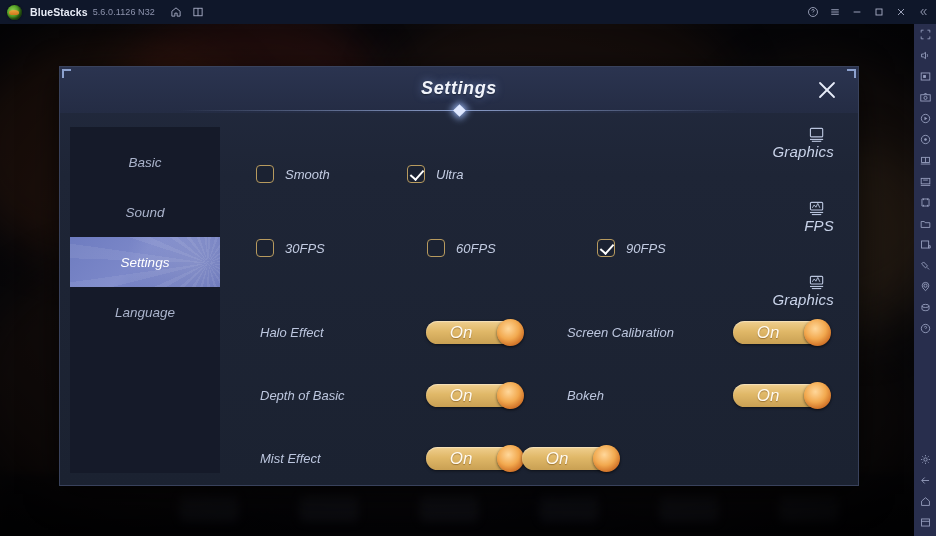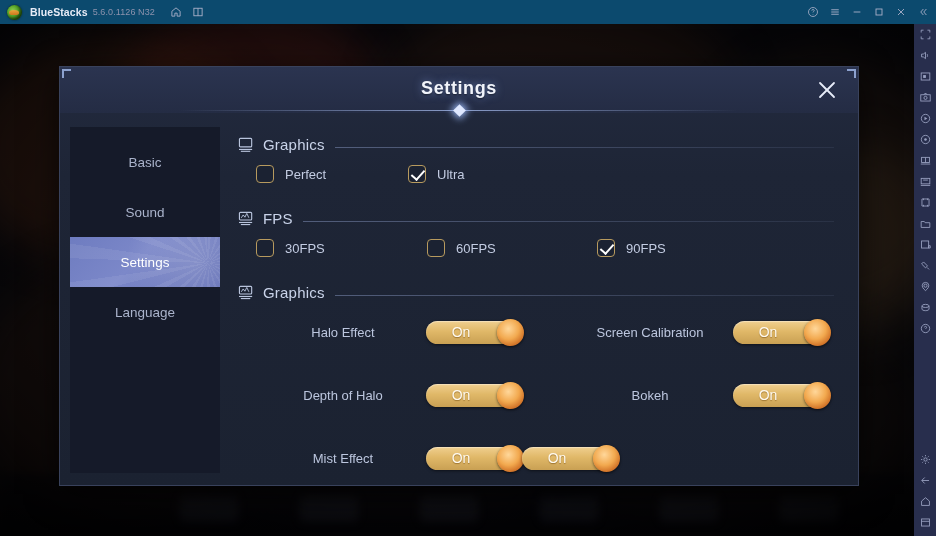"BlueStacks" .titlebar { background: #0c4a6e -> #0f172a }
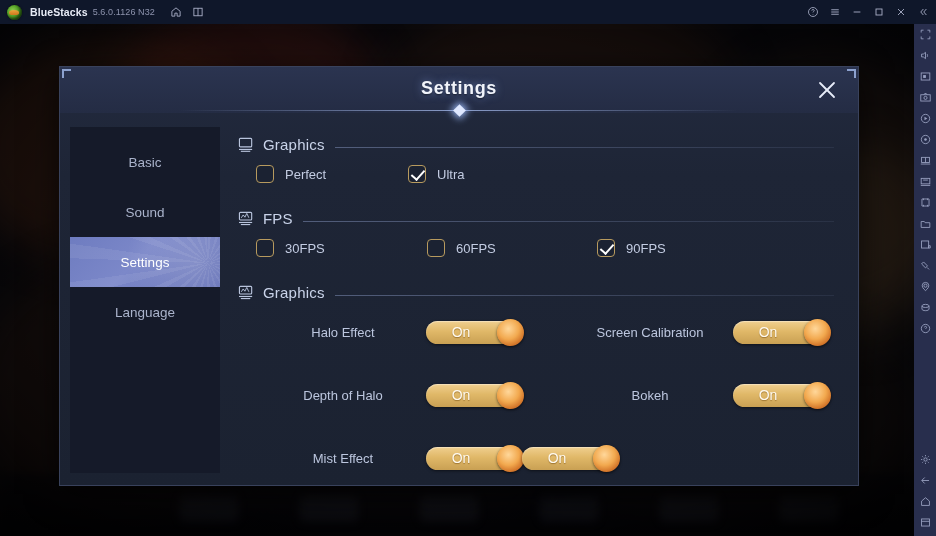"Settings" .dialog { font-style: none -> italic }
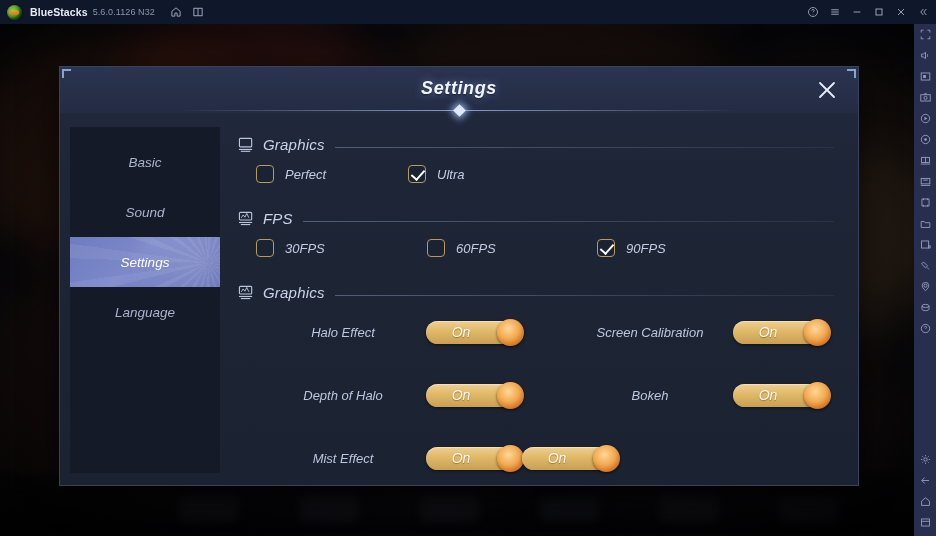"Graphics" .sec-head { flex-direction: none -> column }
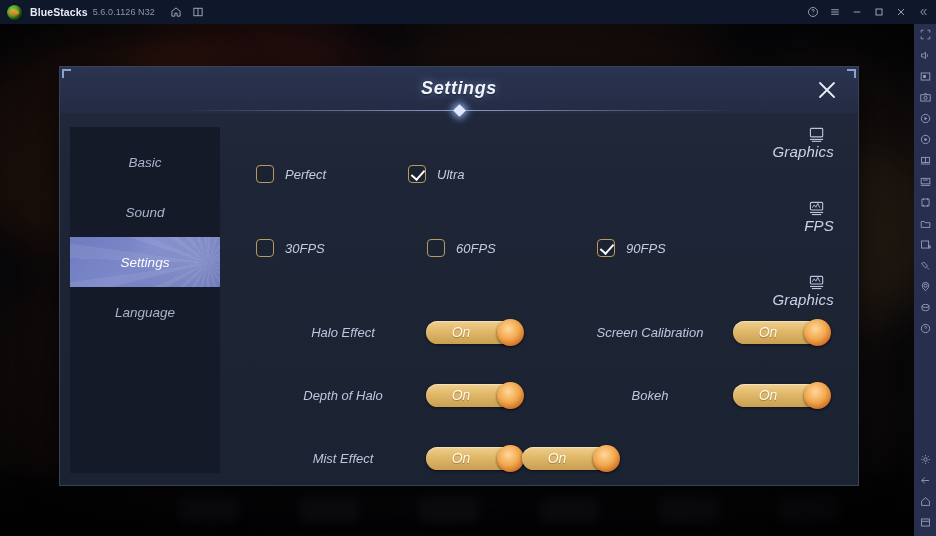"Smooth" div.checkcell { html: none -> <div> <div></div> <div>Smooth</div> </div> }
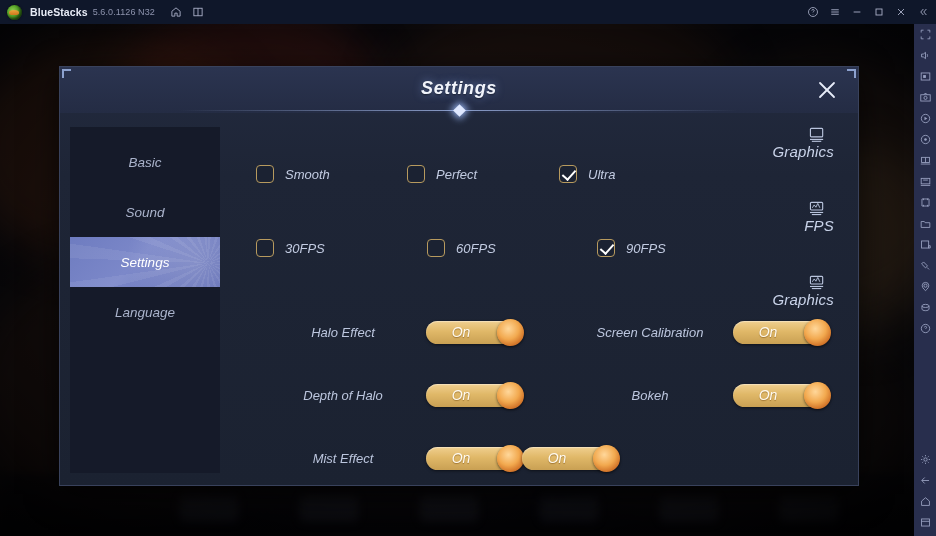"Perfect" div.checkcell { html: <div> <div></div> <div>Perfect</div> </div> -> none }
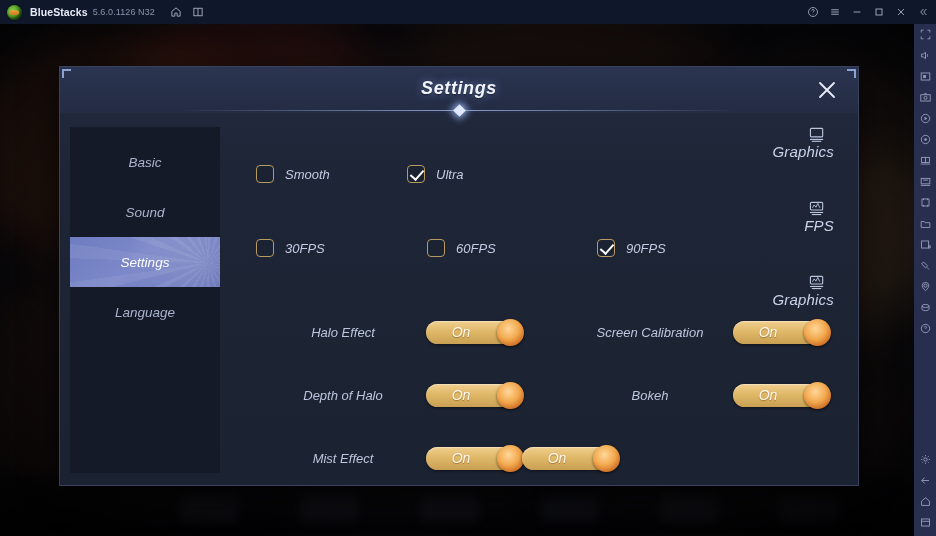"Halo Effect" .tg-cell { justify-content: center -> none }
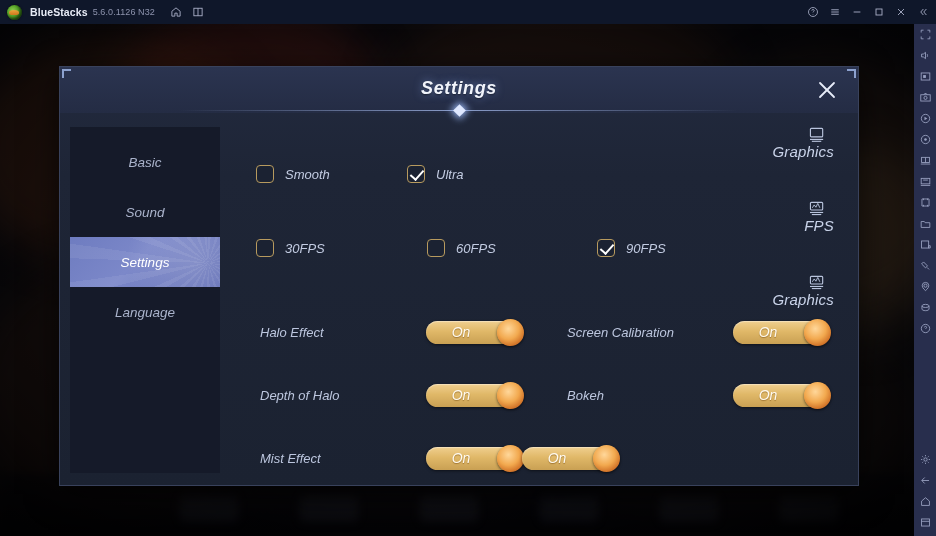"On" .switch-text { font-size: 14px -> 17px }
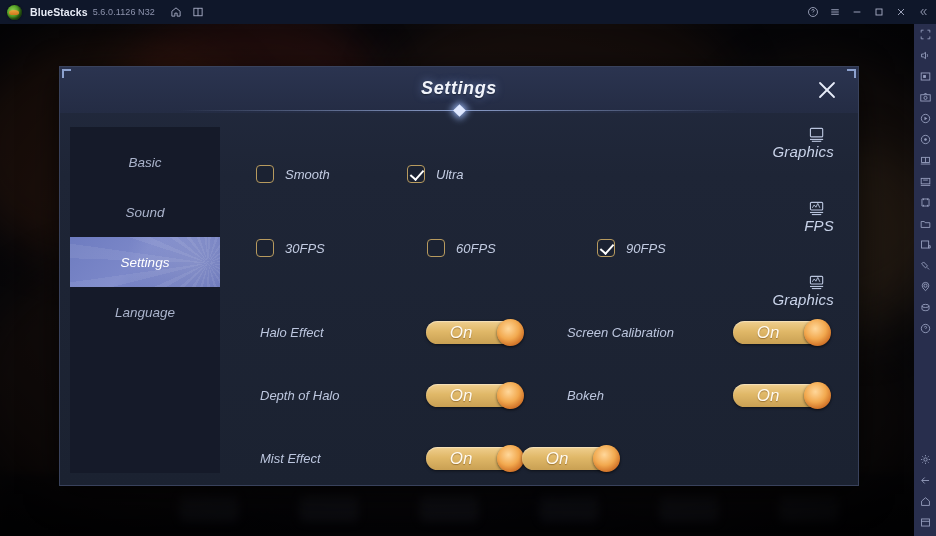"Depth of Halo" div.tg-label { text: Halo -> Basic }
